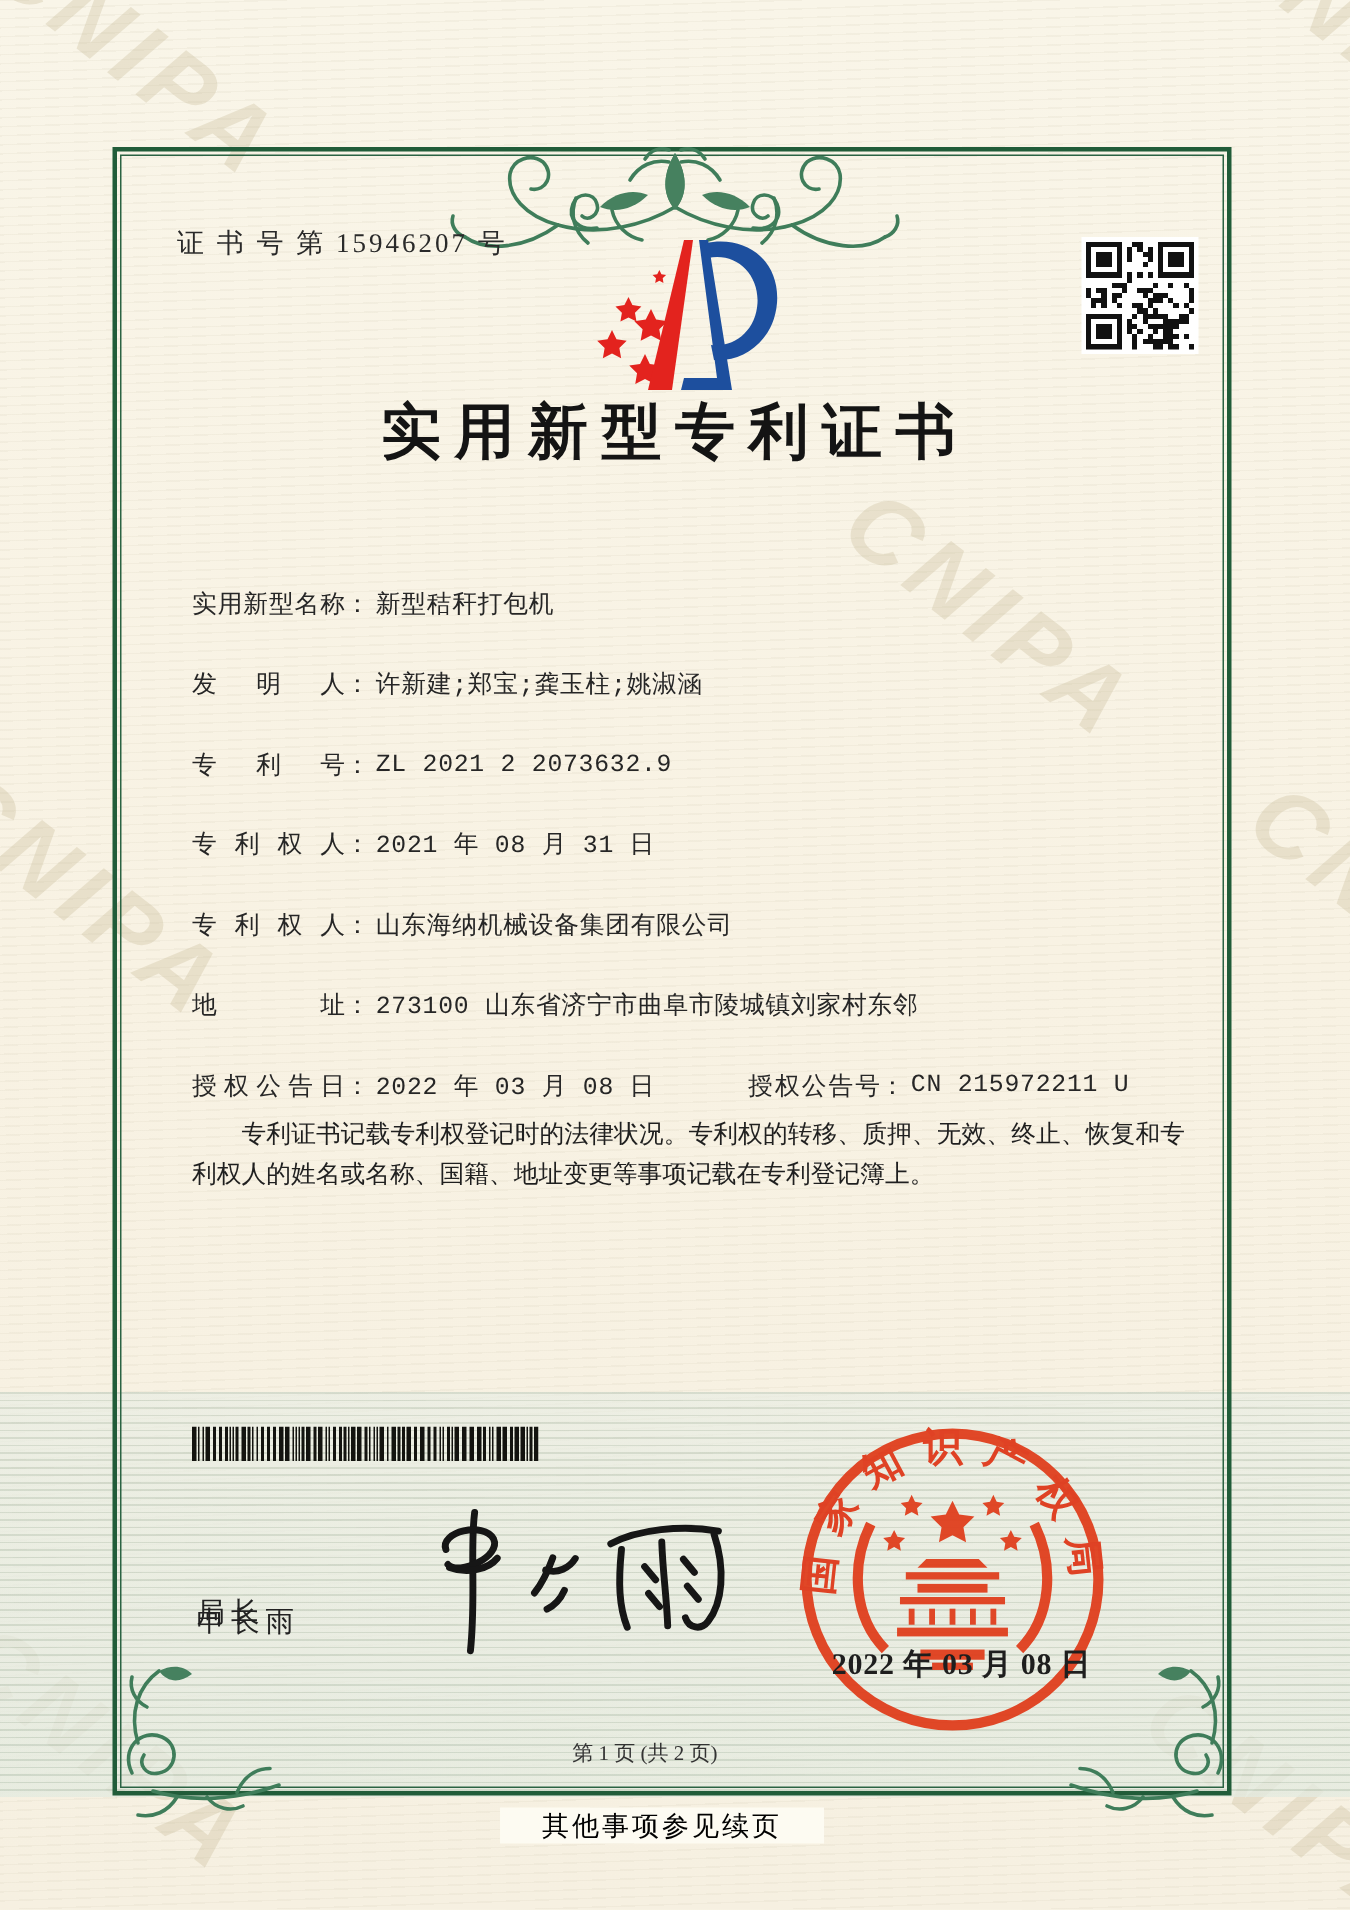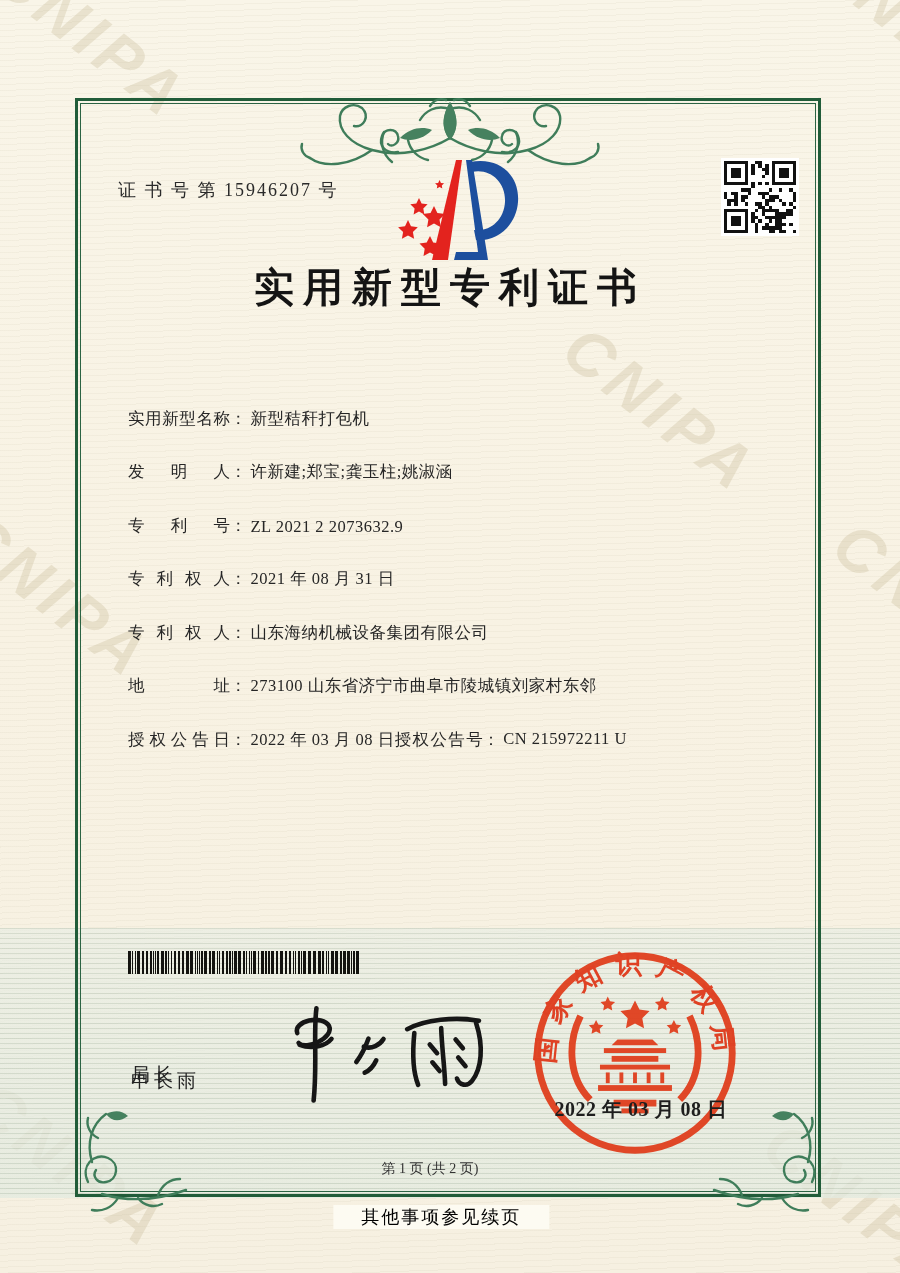"证 书 号 第 15946207" .cert-no { margin-top: 28px -> none }
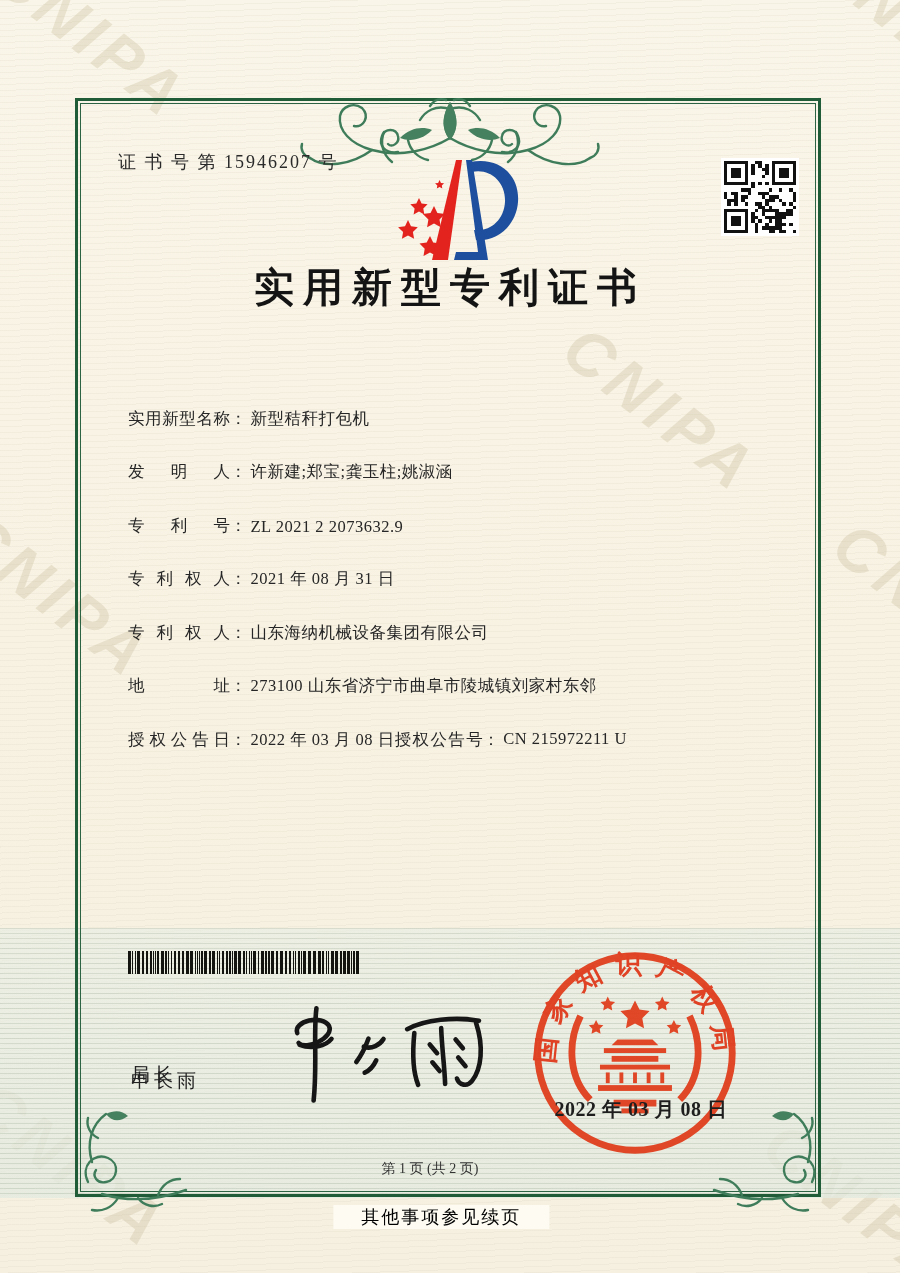"实用新型名称" .frow { align-items: flex-end -> center; font-family: none -> Liberation Mono, monospace }
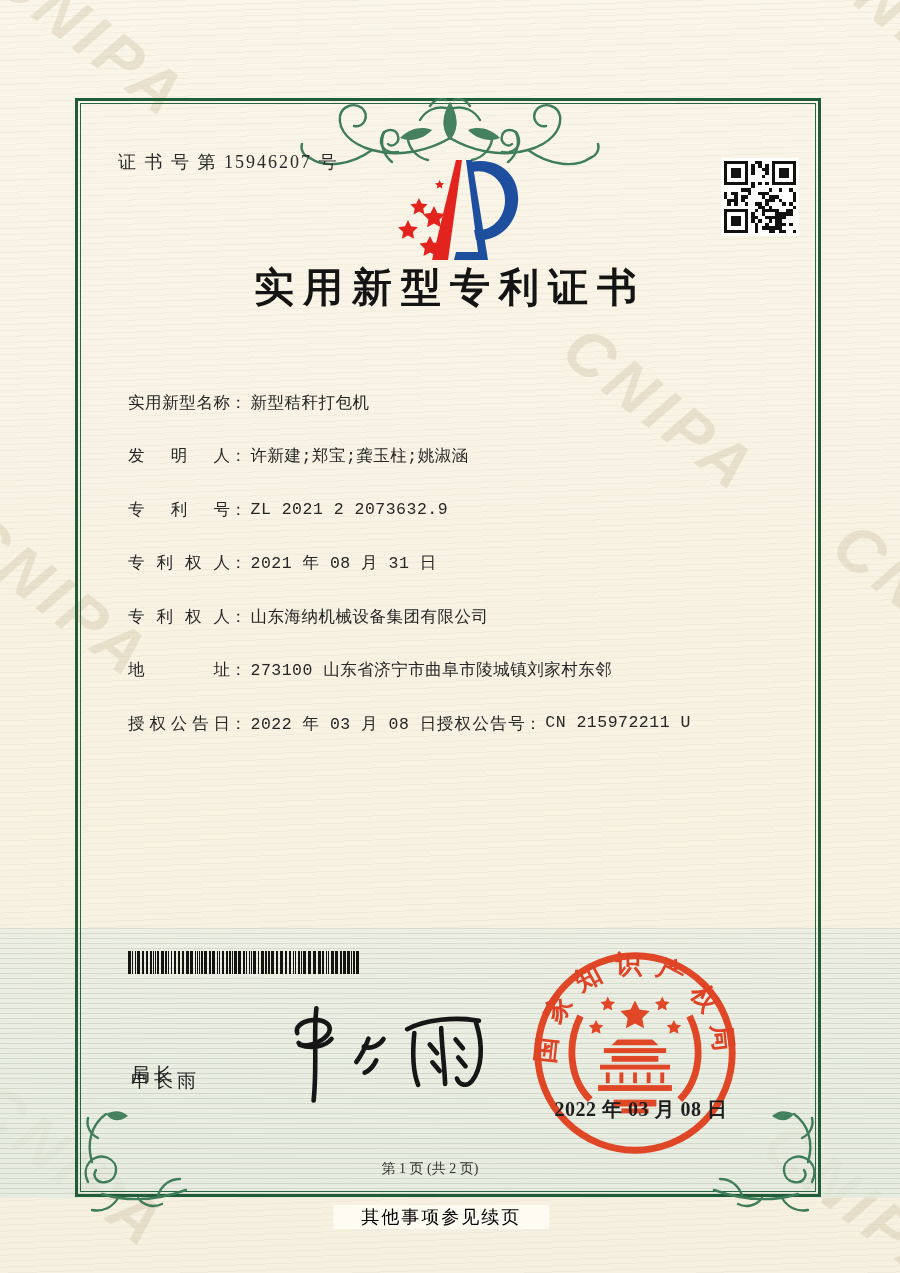"授权公告号" .g2 { margin-left: none -> 62px }
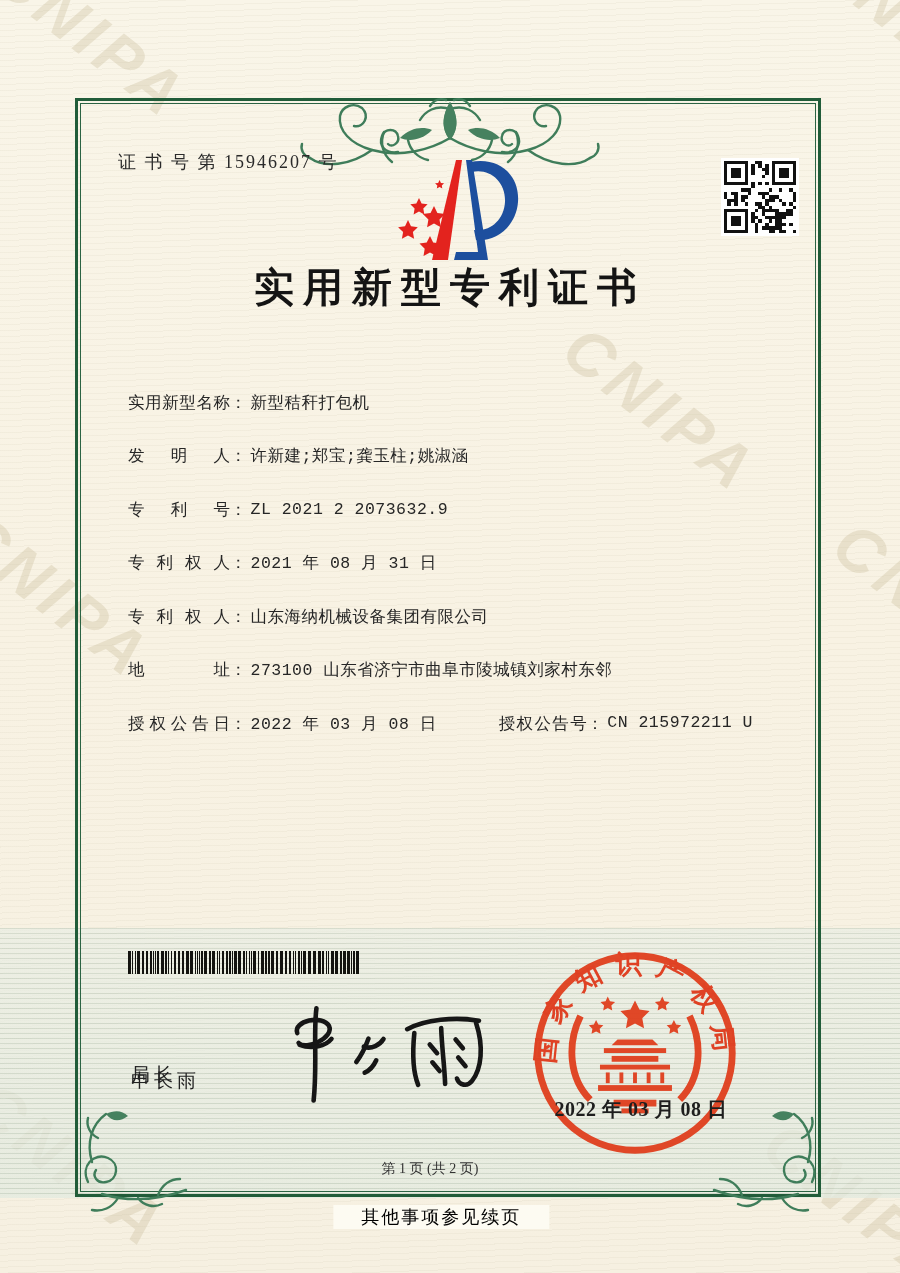"专利证书记载专利权登记时的法律状况。专利权的转移、质押、无效、终止、恢复和专利权" p { html: none -> <p>专利证书记载专利权登记时的法律状况。专利权的转移、质押、无效、终止、恢复和专利权人的姓名或名称、国籍、地址变更等事项记载在专利登记簿上。</p> }
